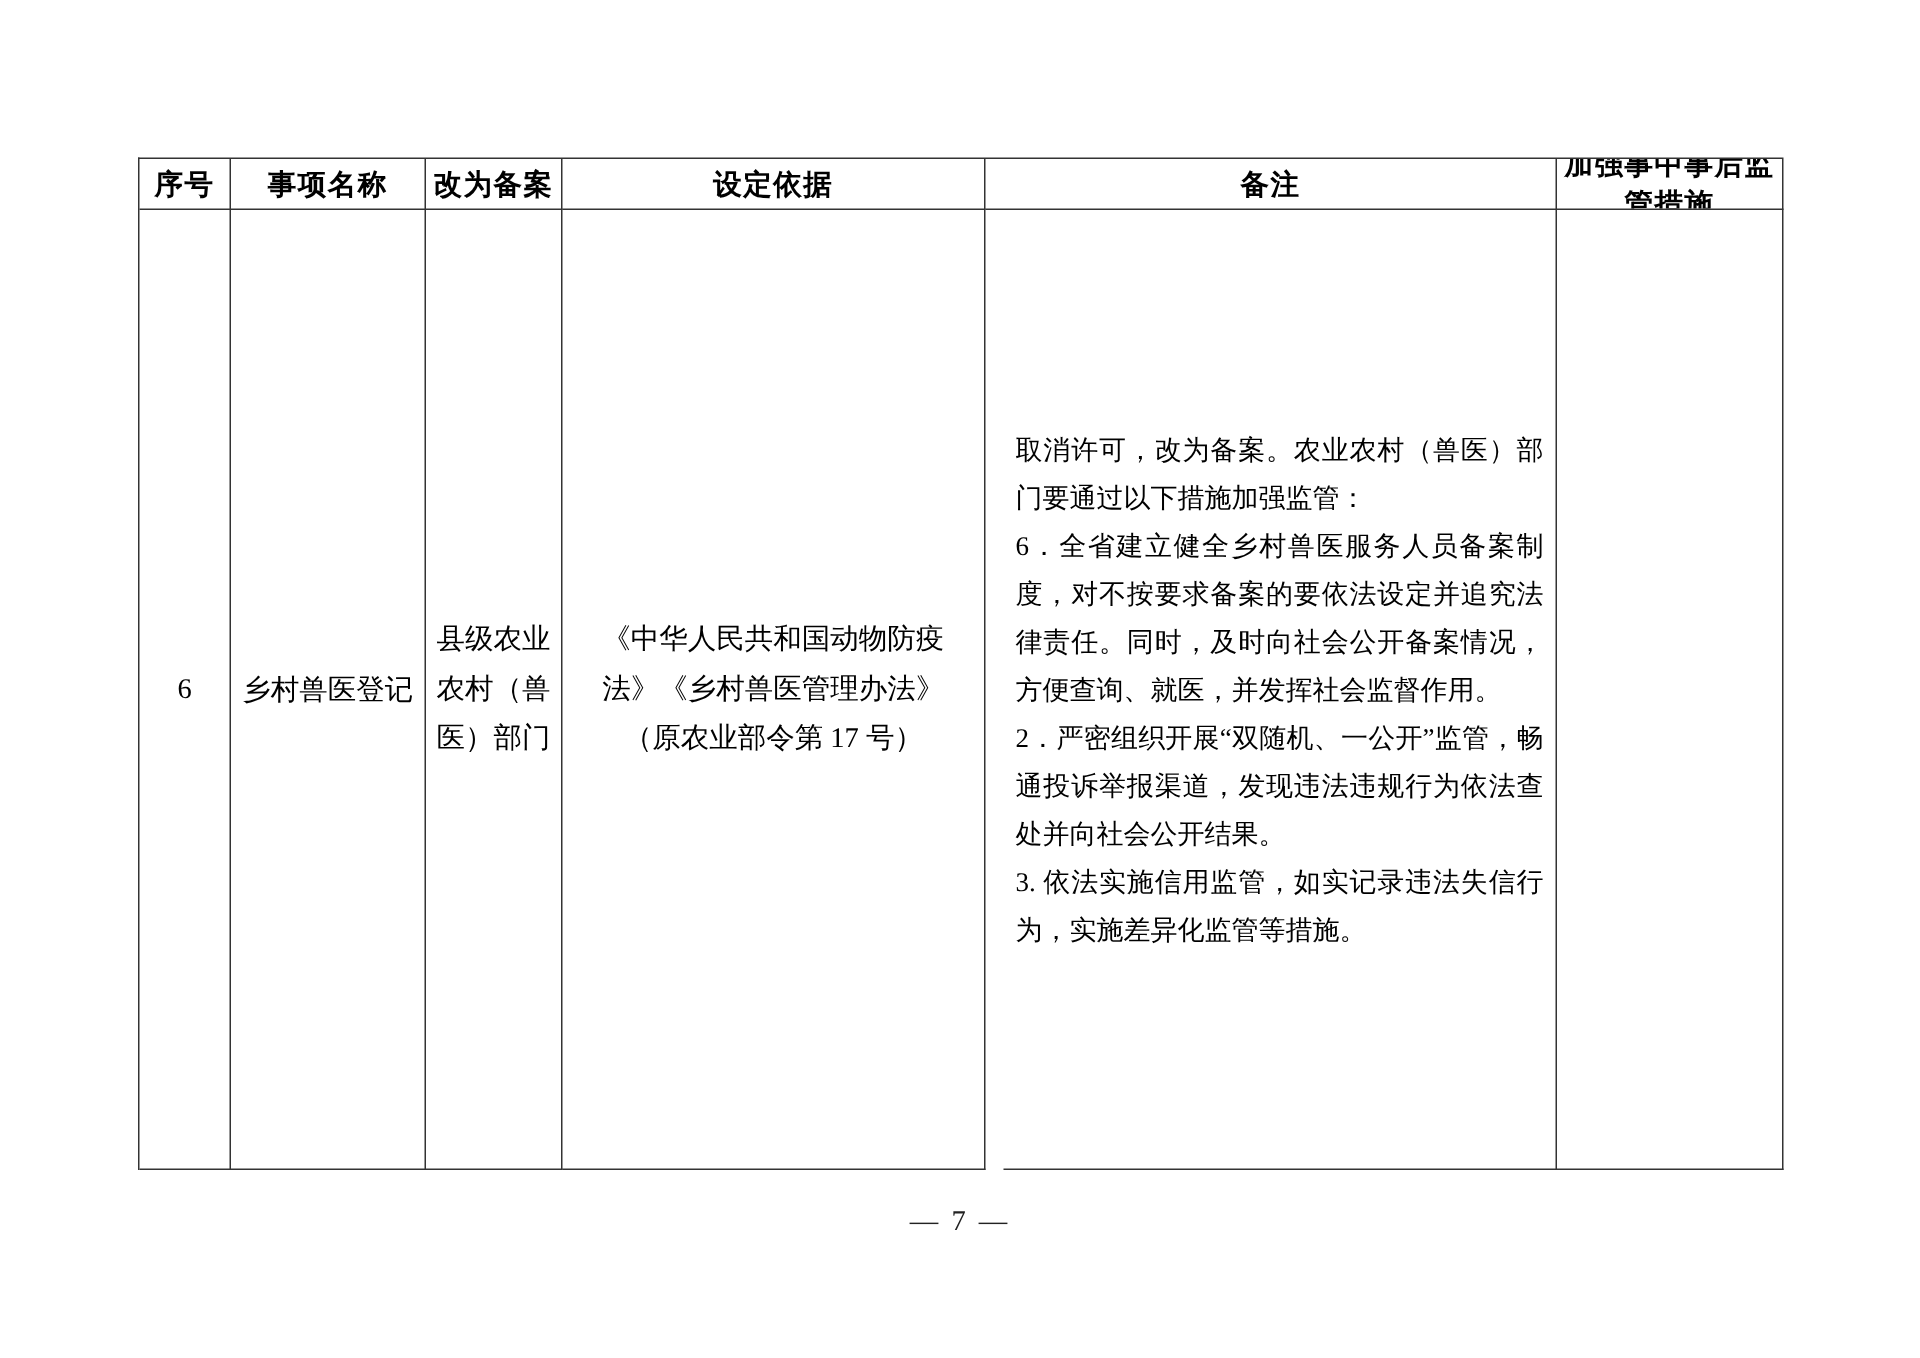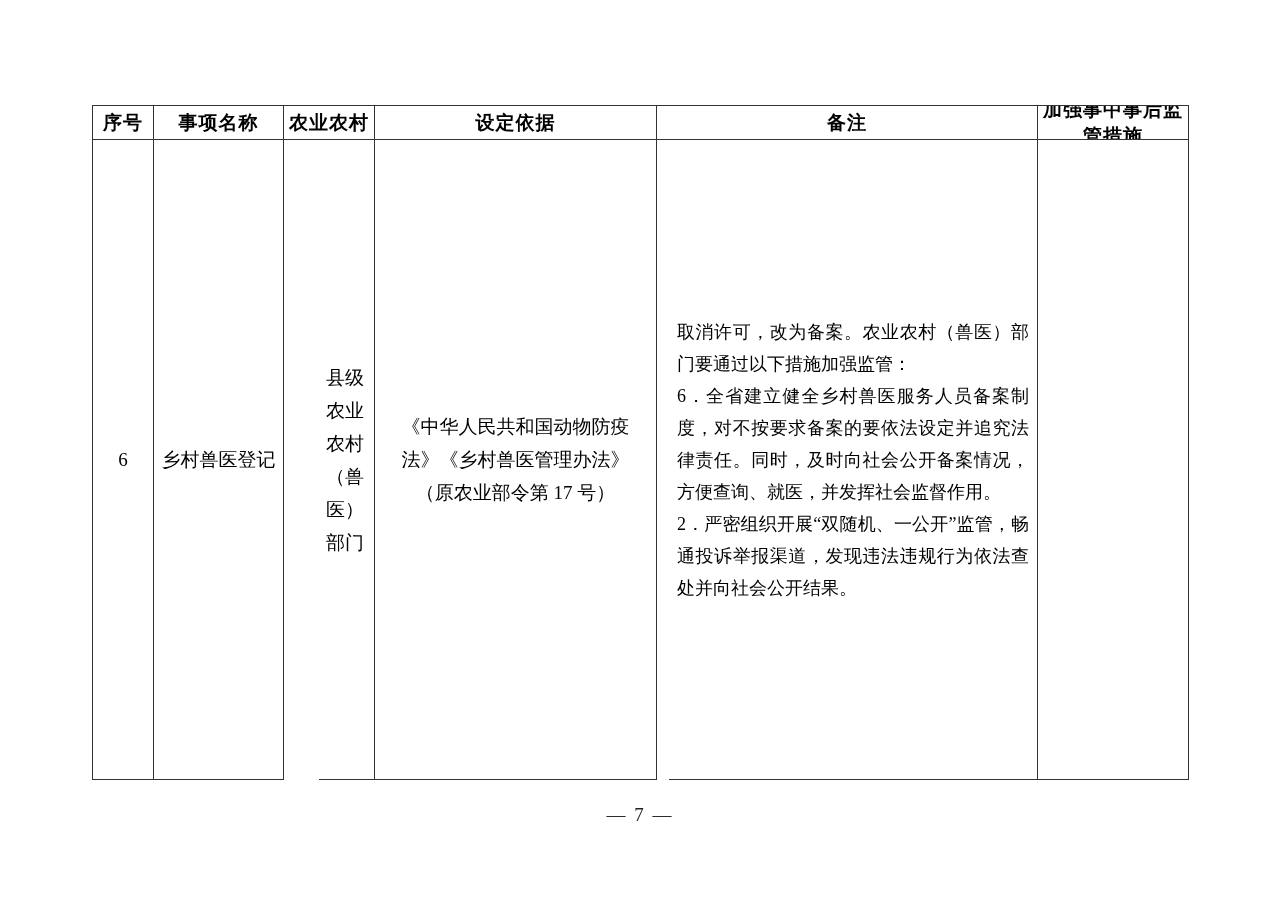"农业农村" span { text: 农业农村 -> 改为备案 }
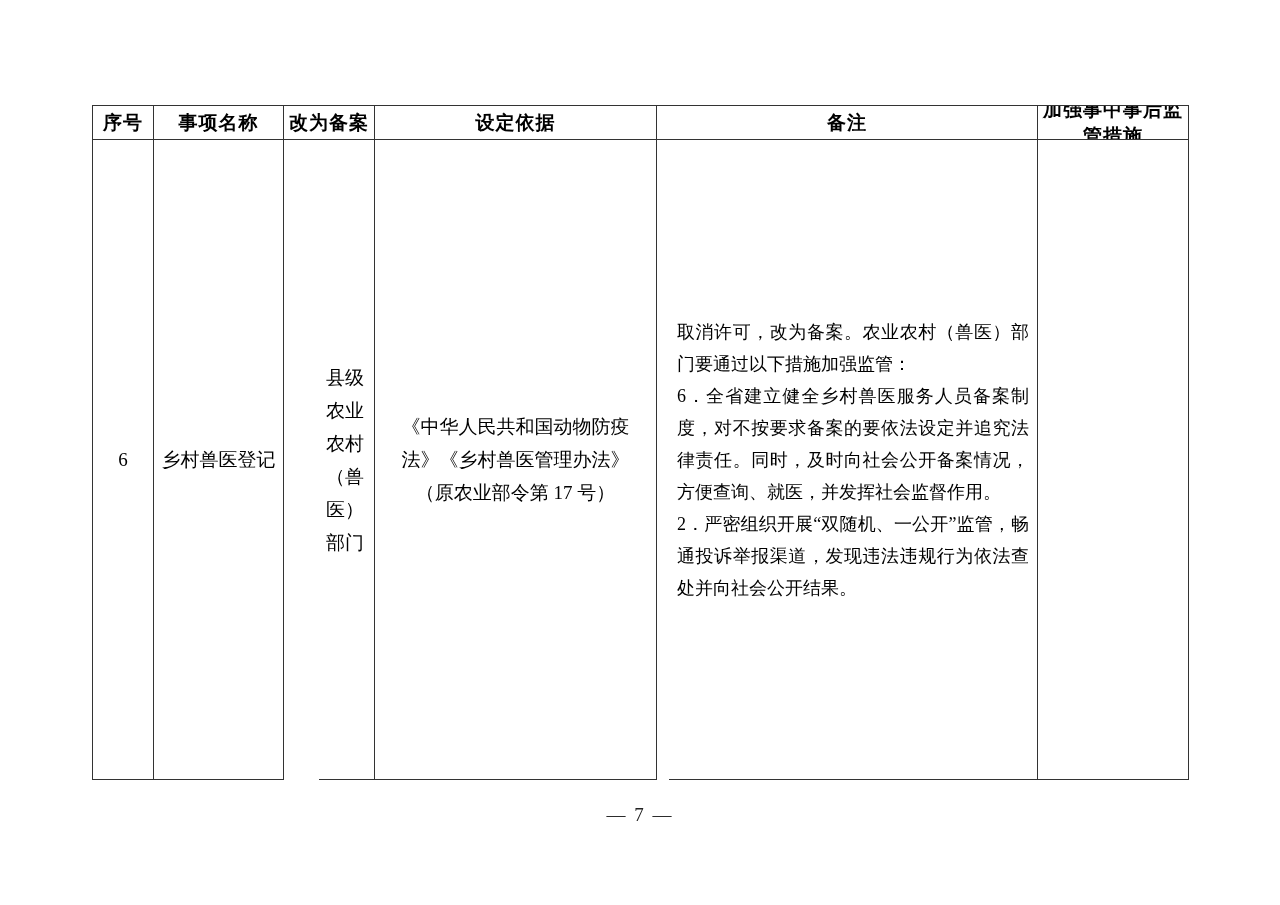"县级农业农村（兽医）部门" .cell-dept { margin-left: 35px -> none }
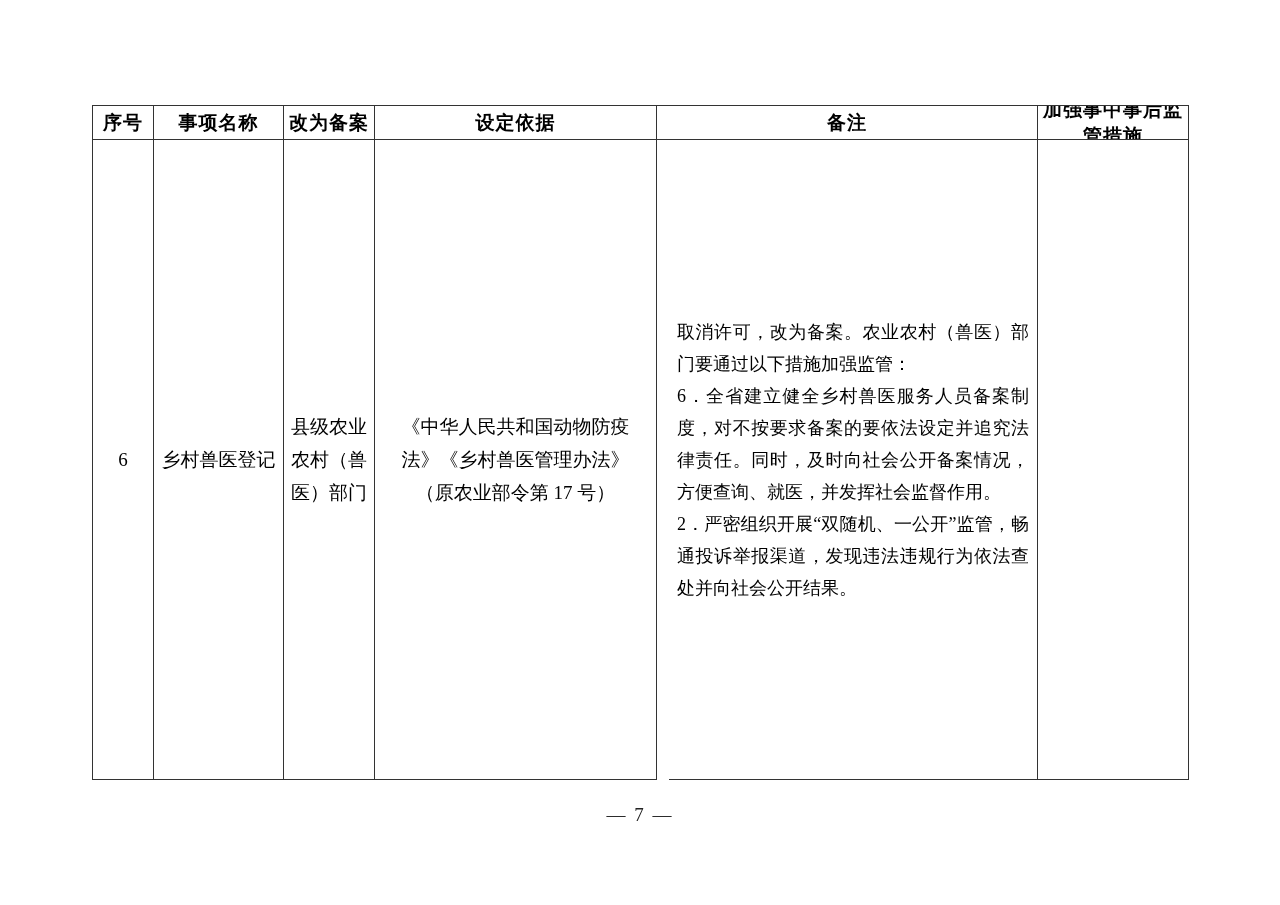"3. 依法实施信用监管，如实记录违法失信行为，实施差异化监管等措施。" p { html: none -> <p>3. 依法实施信用监管，如实记录违法失信行为，实施差异化监管等措施。</p> }
